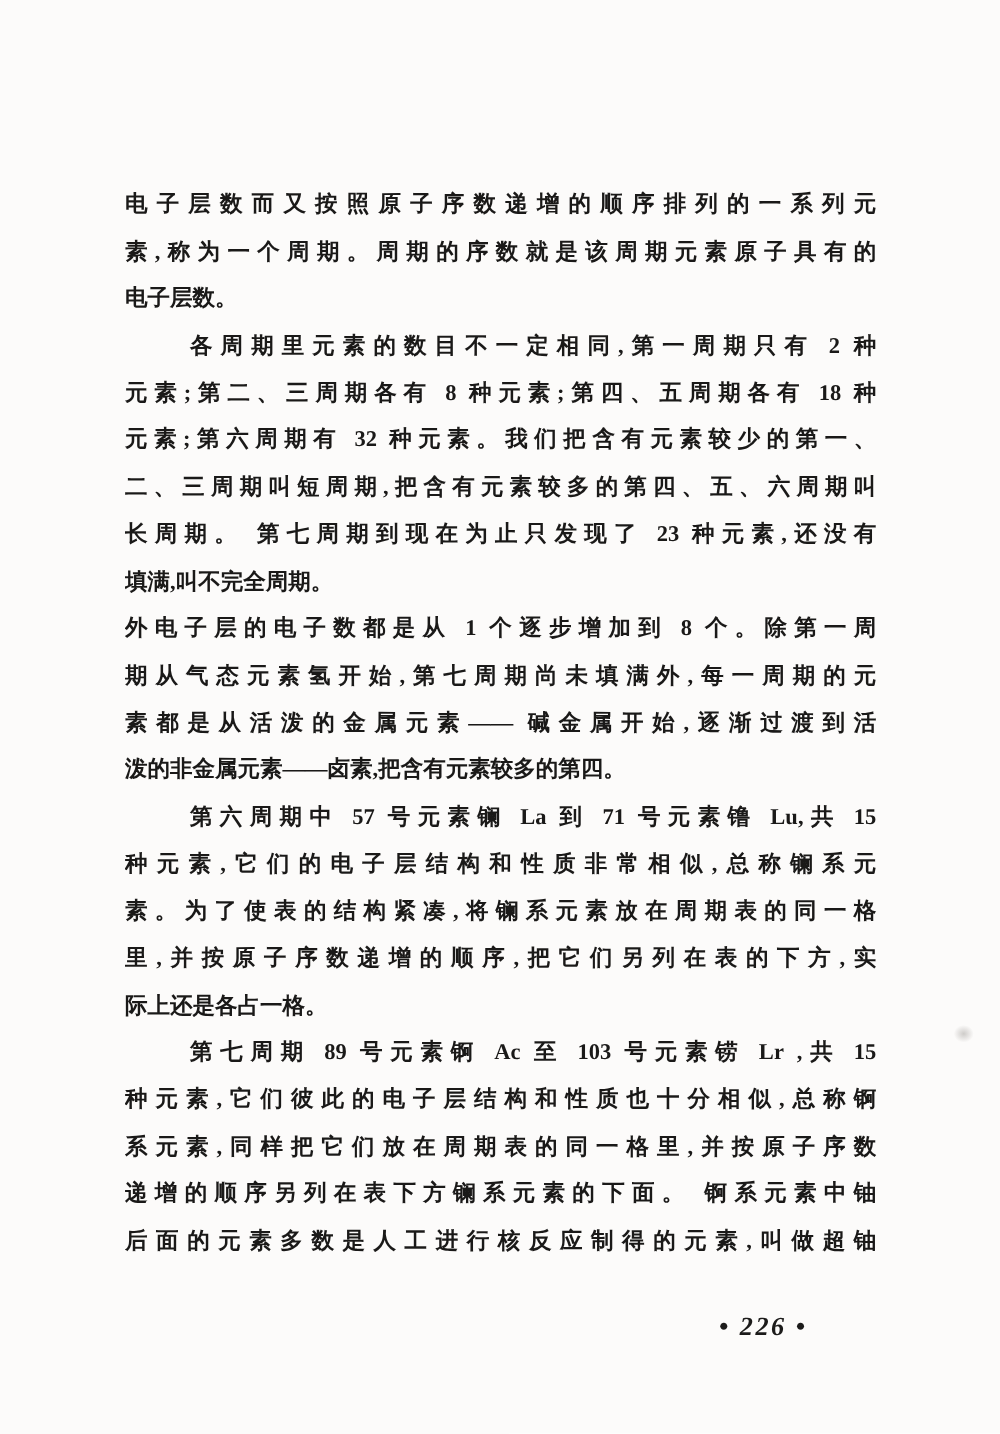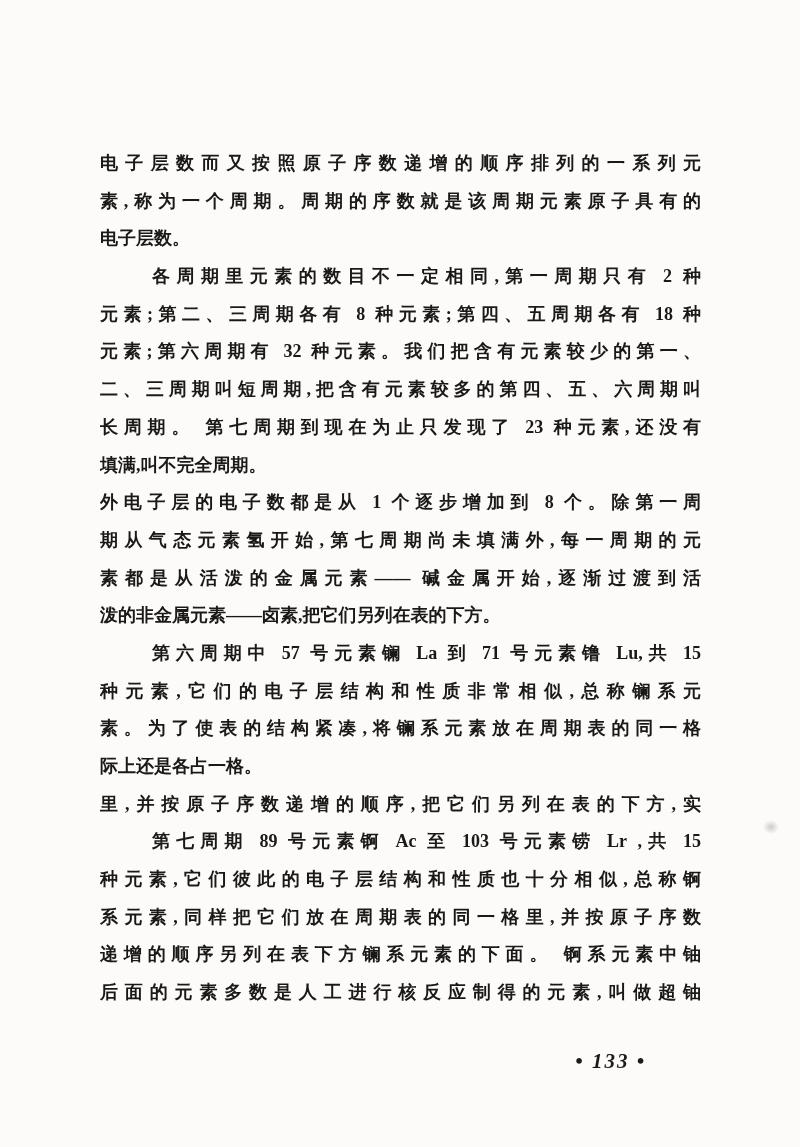"泼的非金属元素——卤素,把它们另列在表的下方。" p.line { text: 它们另列在表的下方 -> 含有元素较多的第四 }
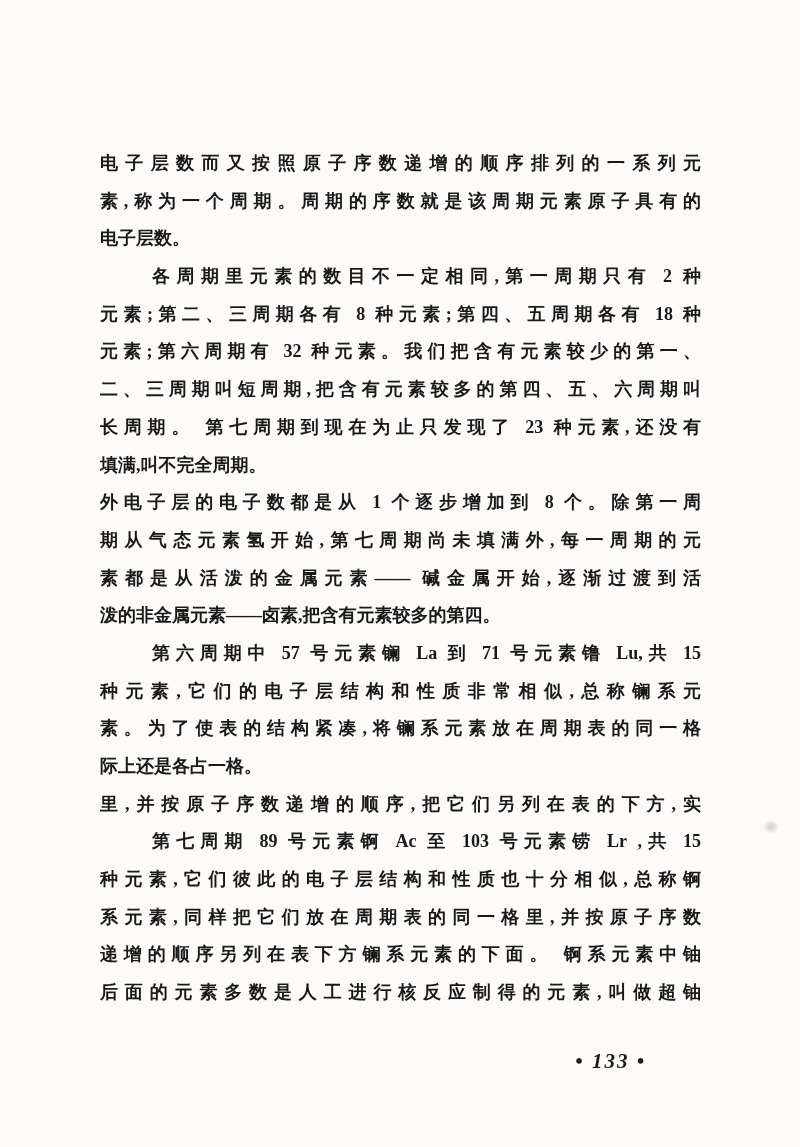"际上还是各占一格。" p.line { order: before "里,并按原子序数递增的顺序,把它们另列在表的下方,实" -> after "里,并按原子序数递增的顺序,把它们另列在表的下方,实" }
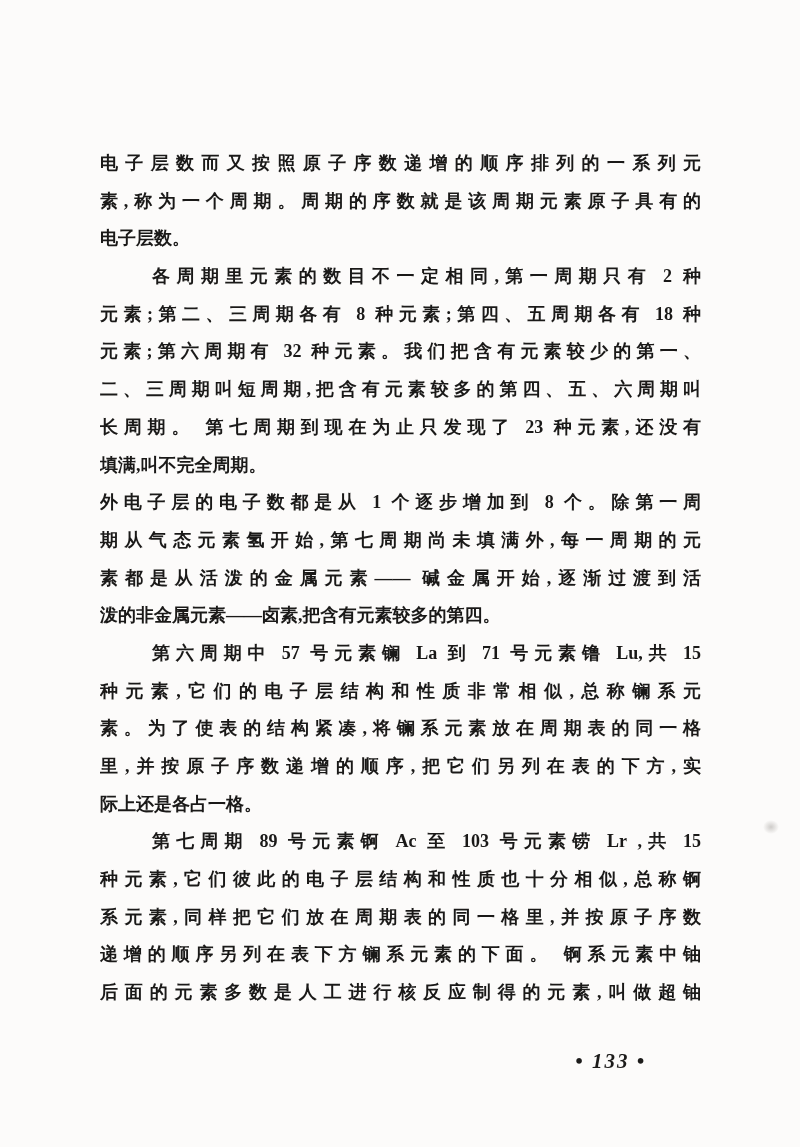"• 133 •" div.page-number { text: 133 -> 226 }
